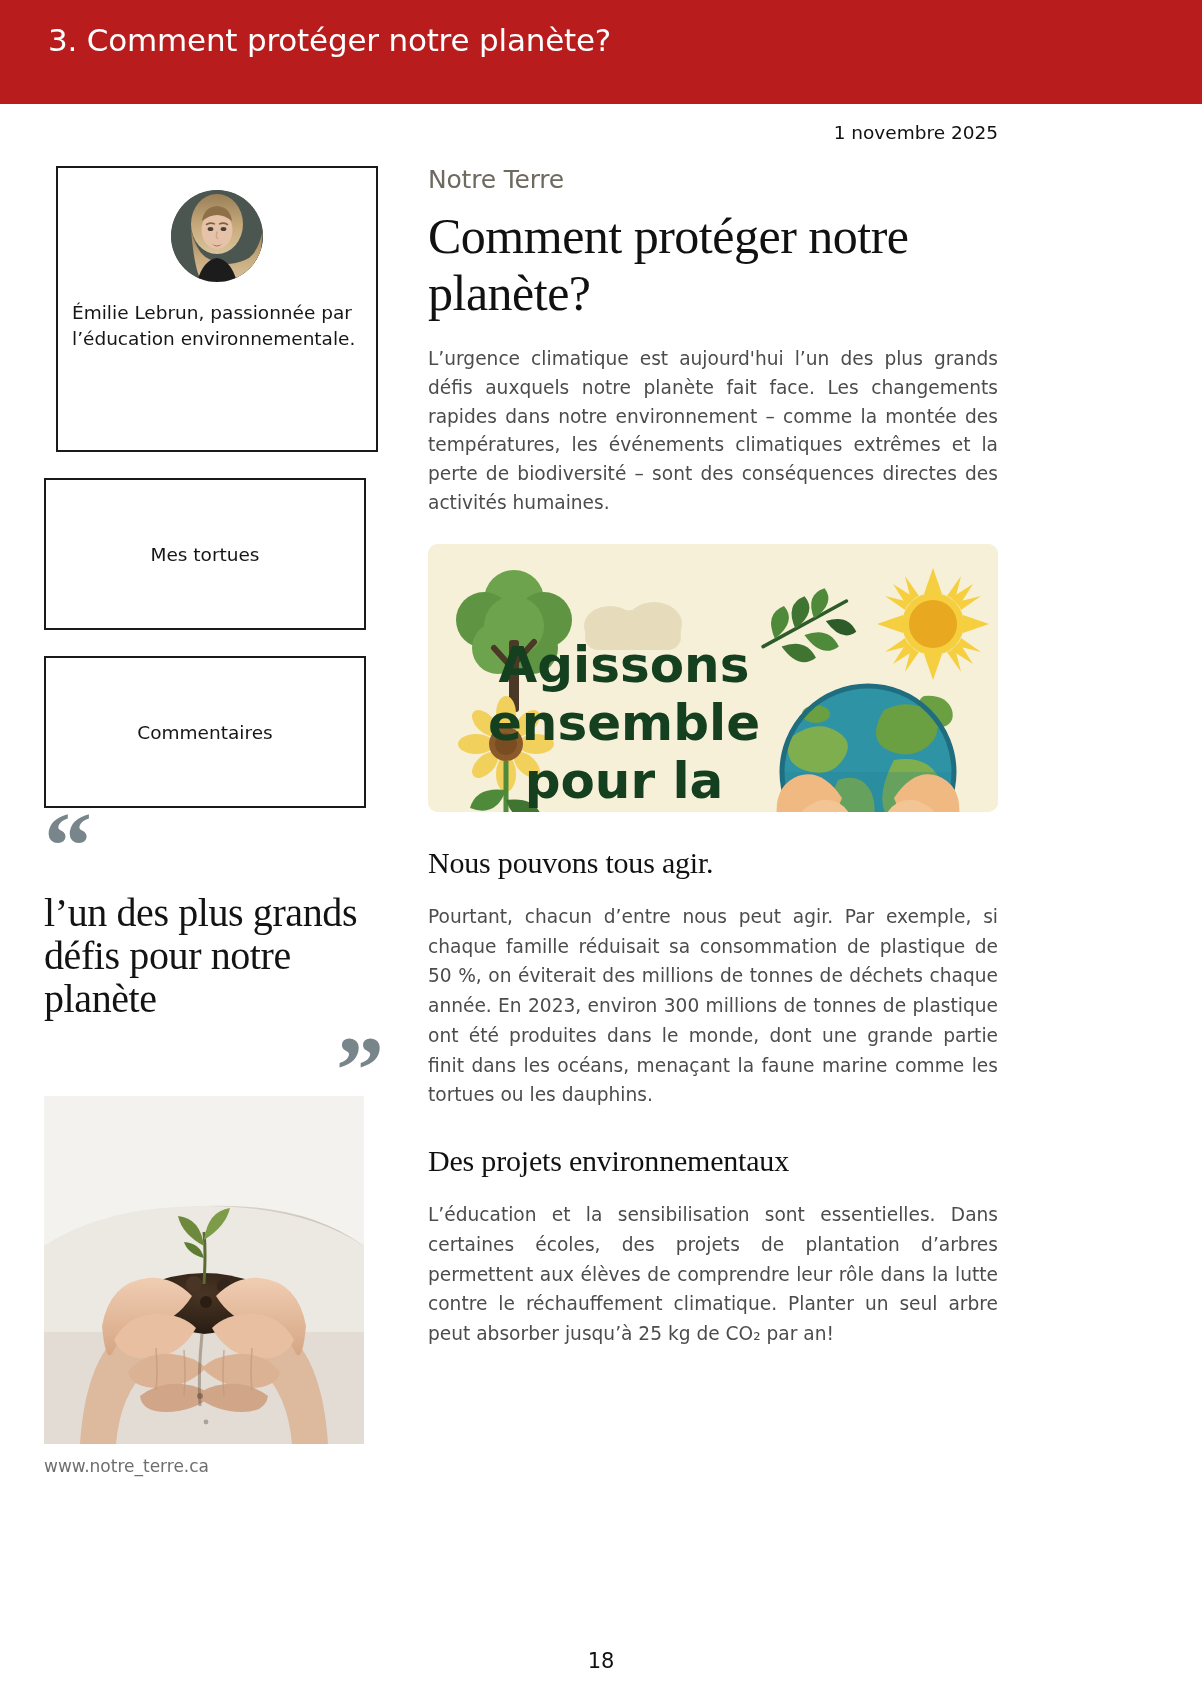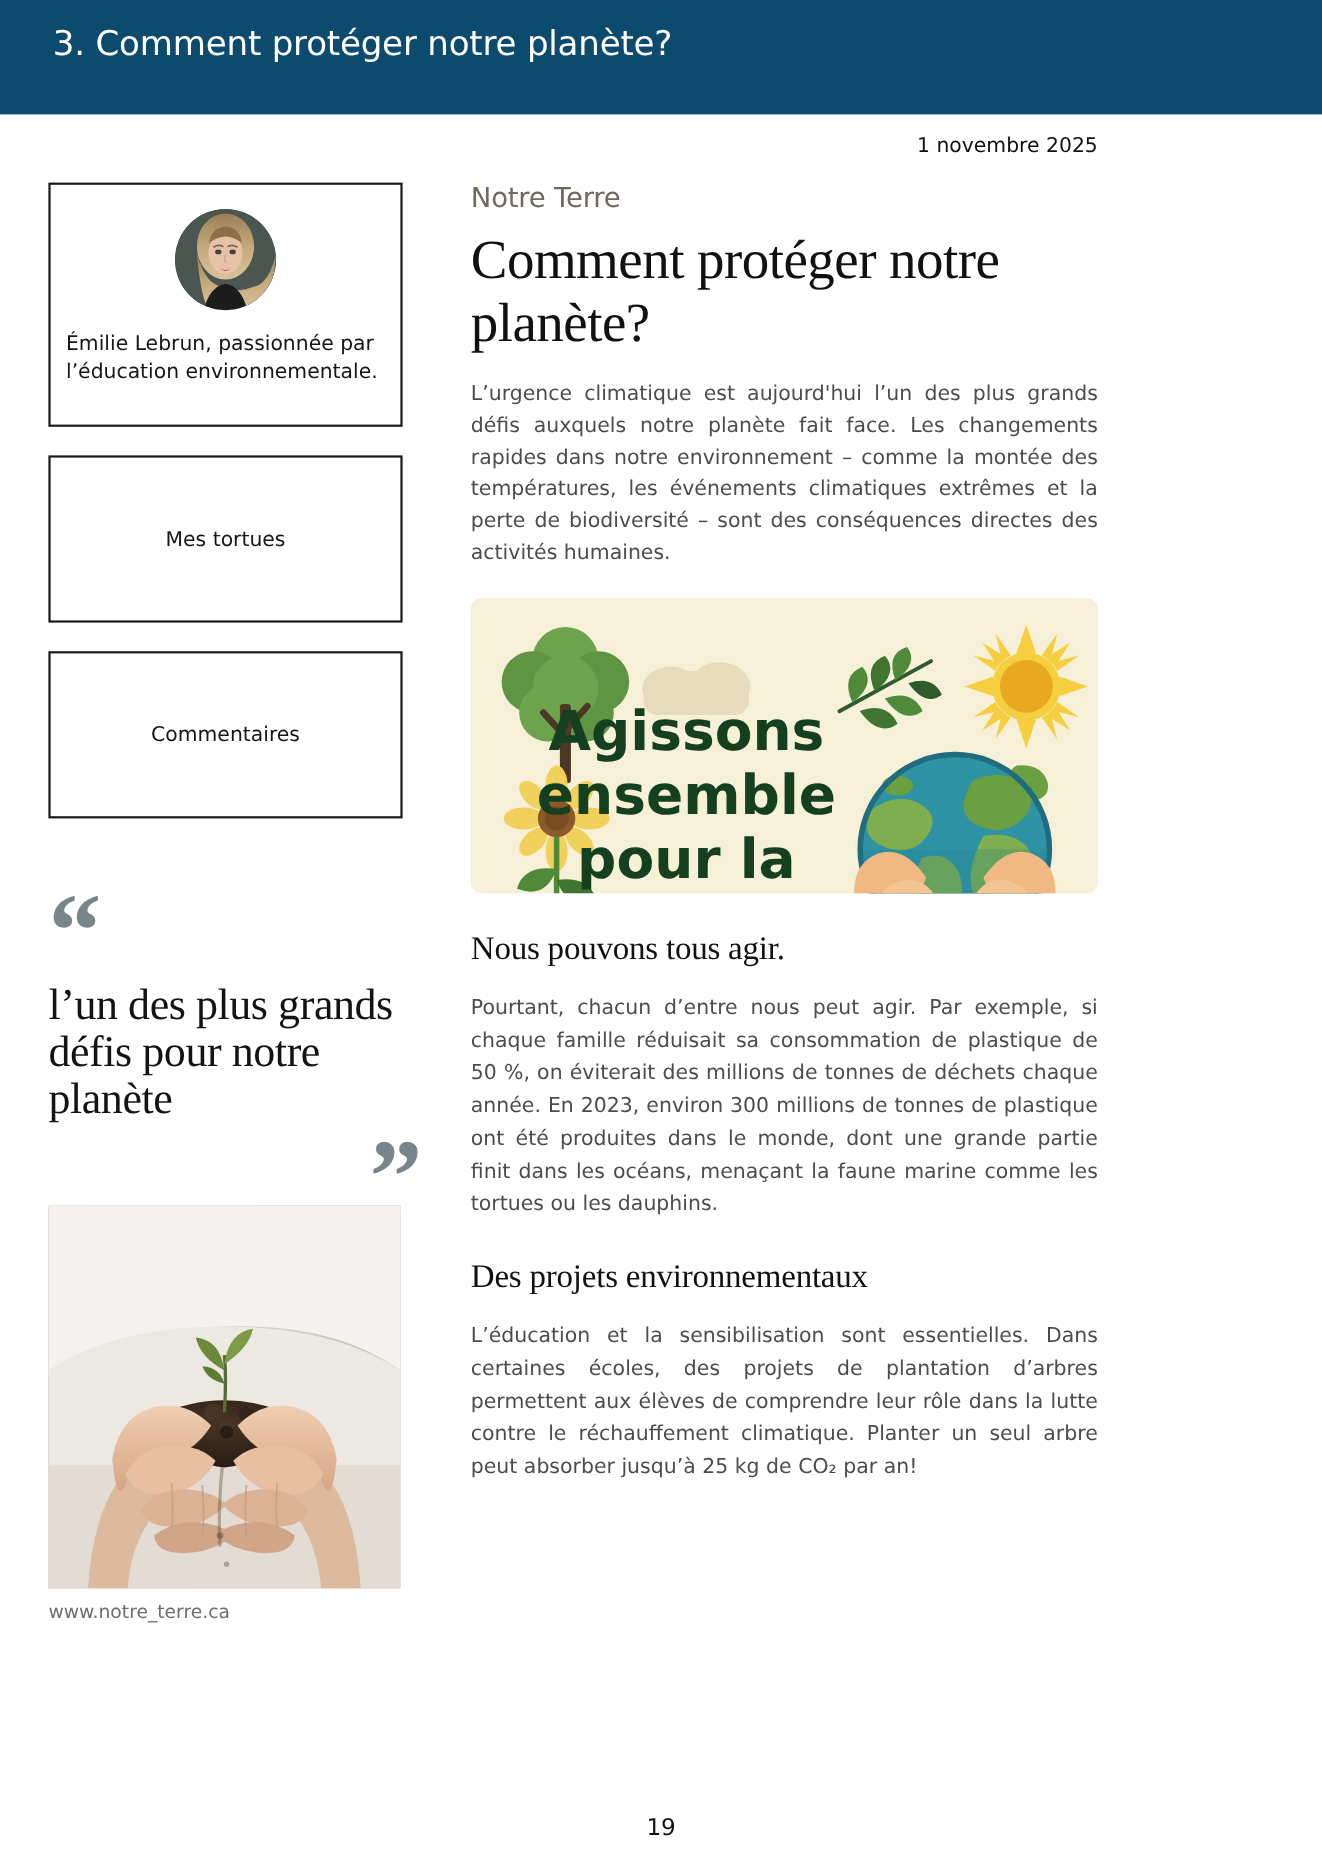"3. Comment protéger notre planète?" .header-banner { background: #0c4a6e -> #b91c1c }
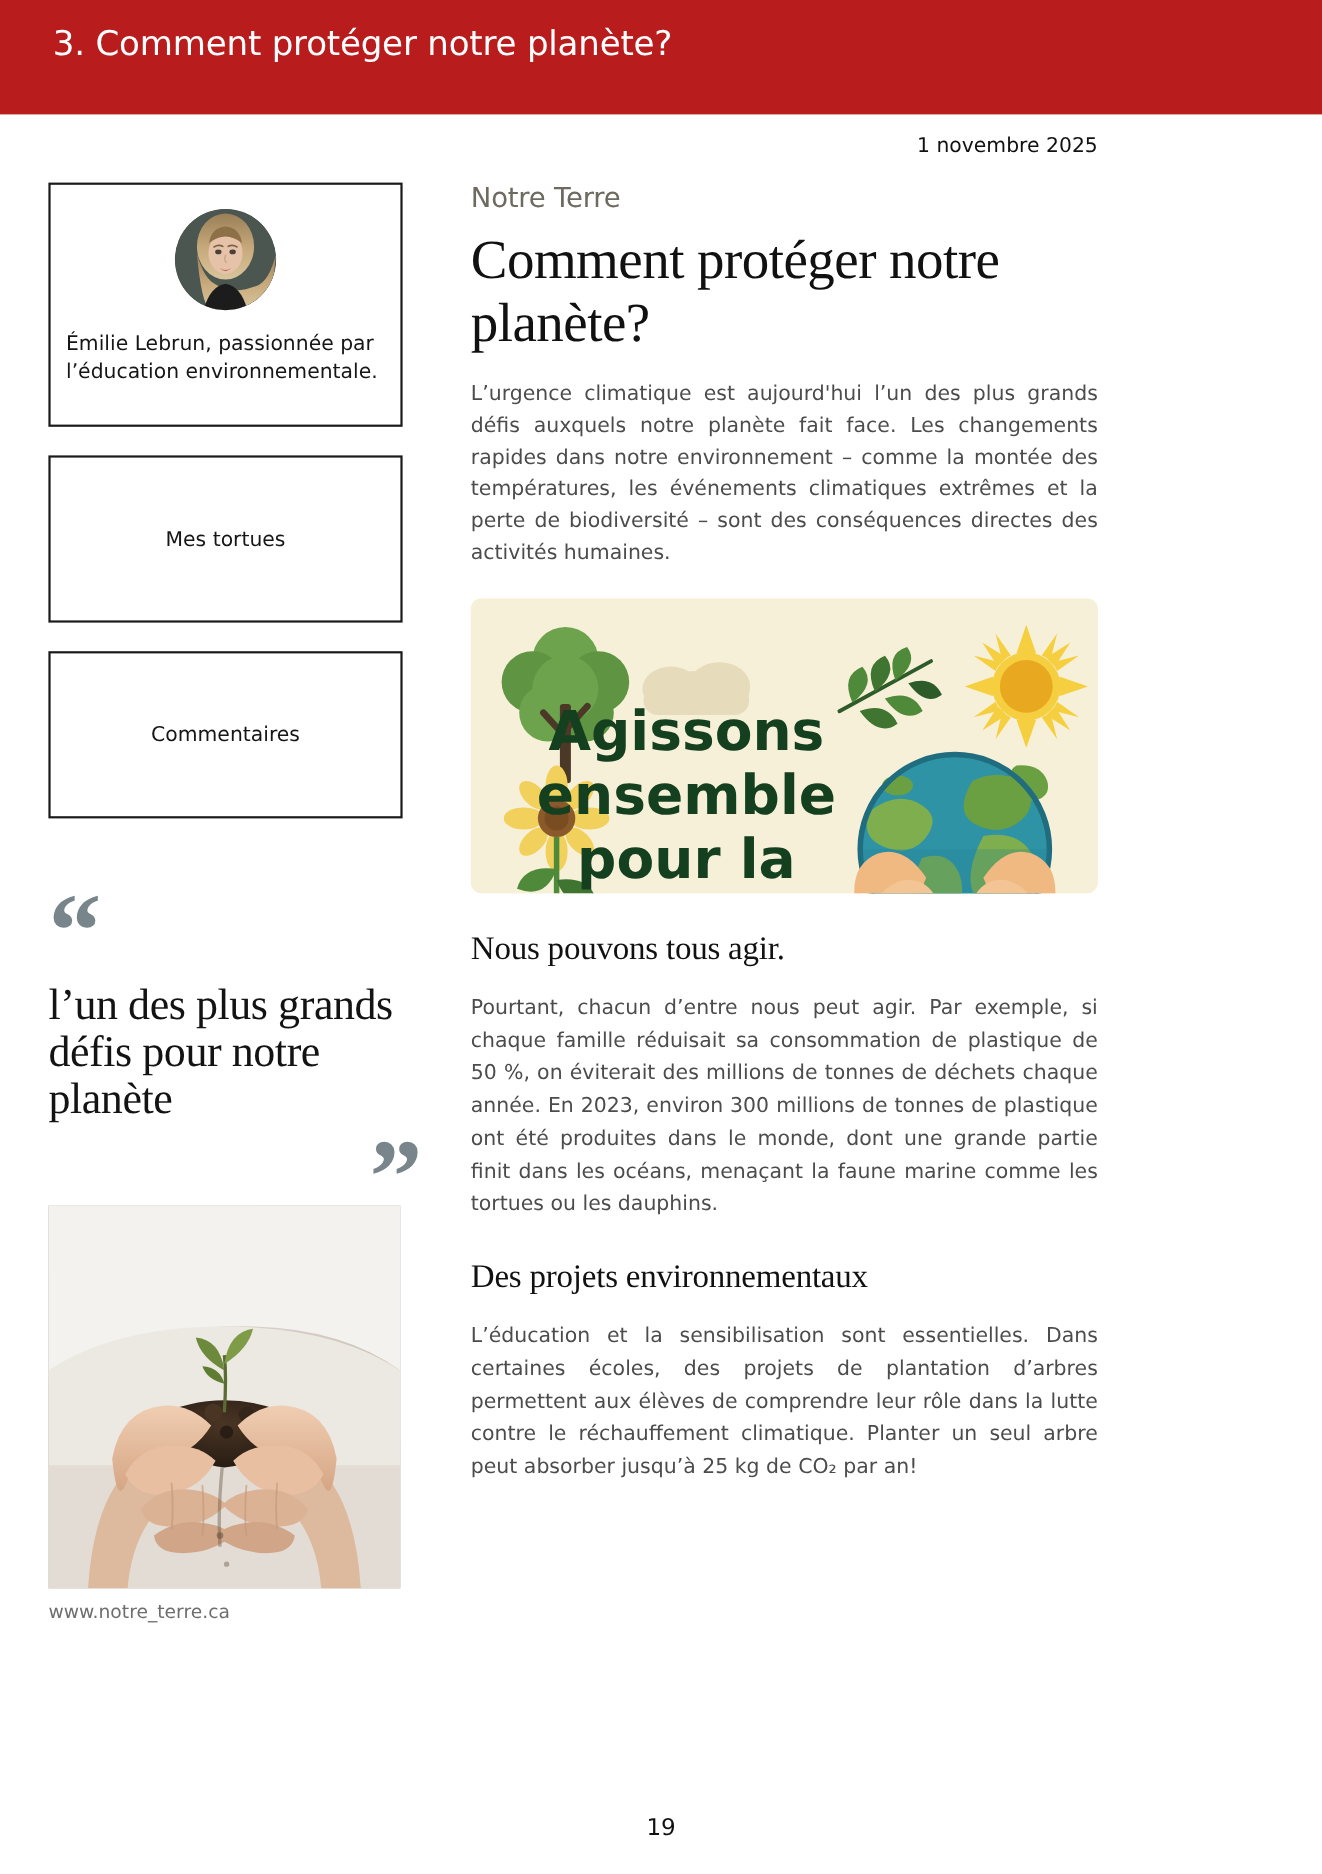"Émilie Lebrun, passionnée par" .box-author { height: 222px -> 286px; margin-left: none -> 12px }
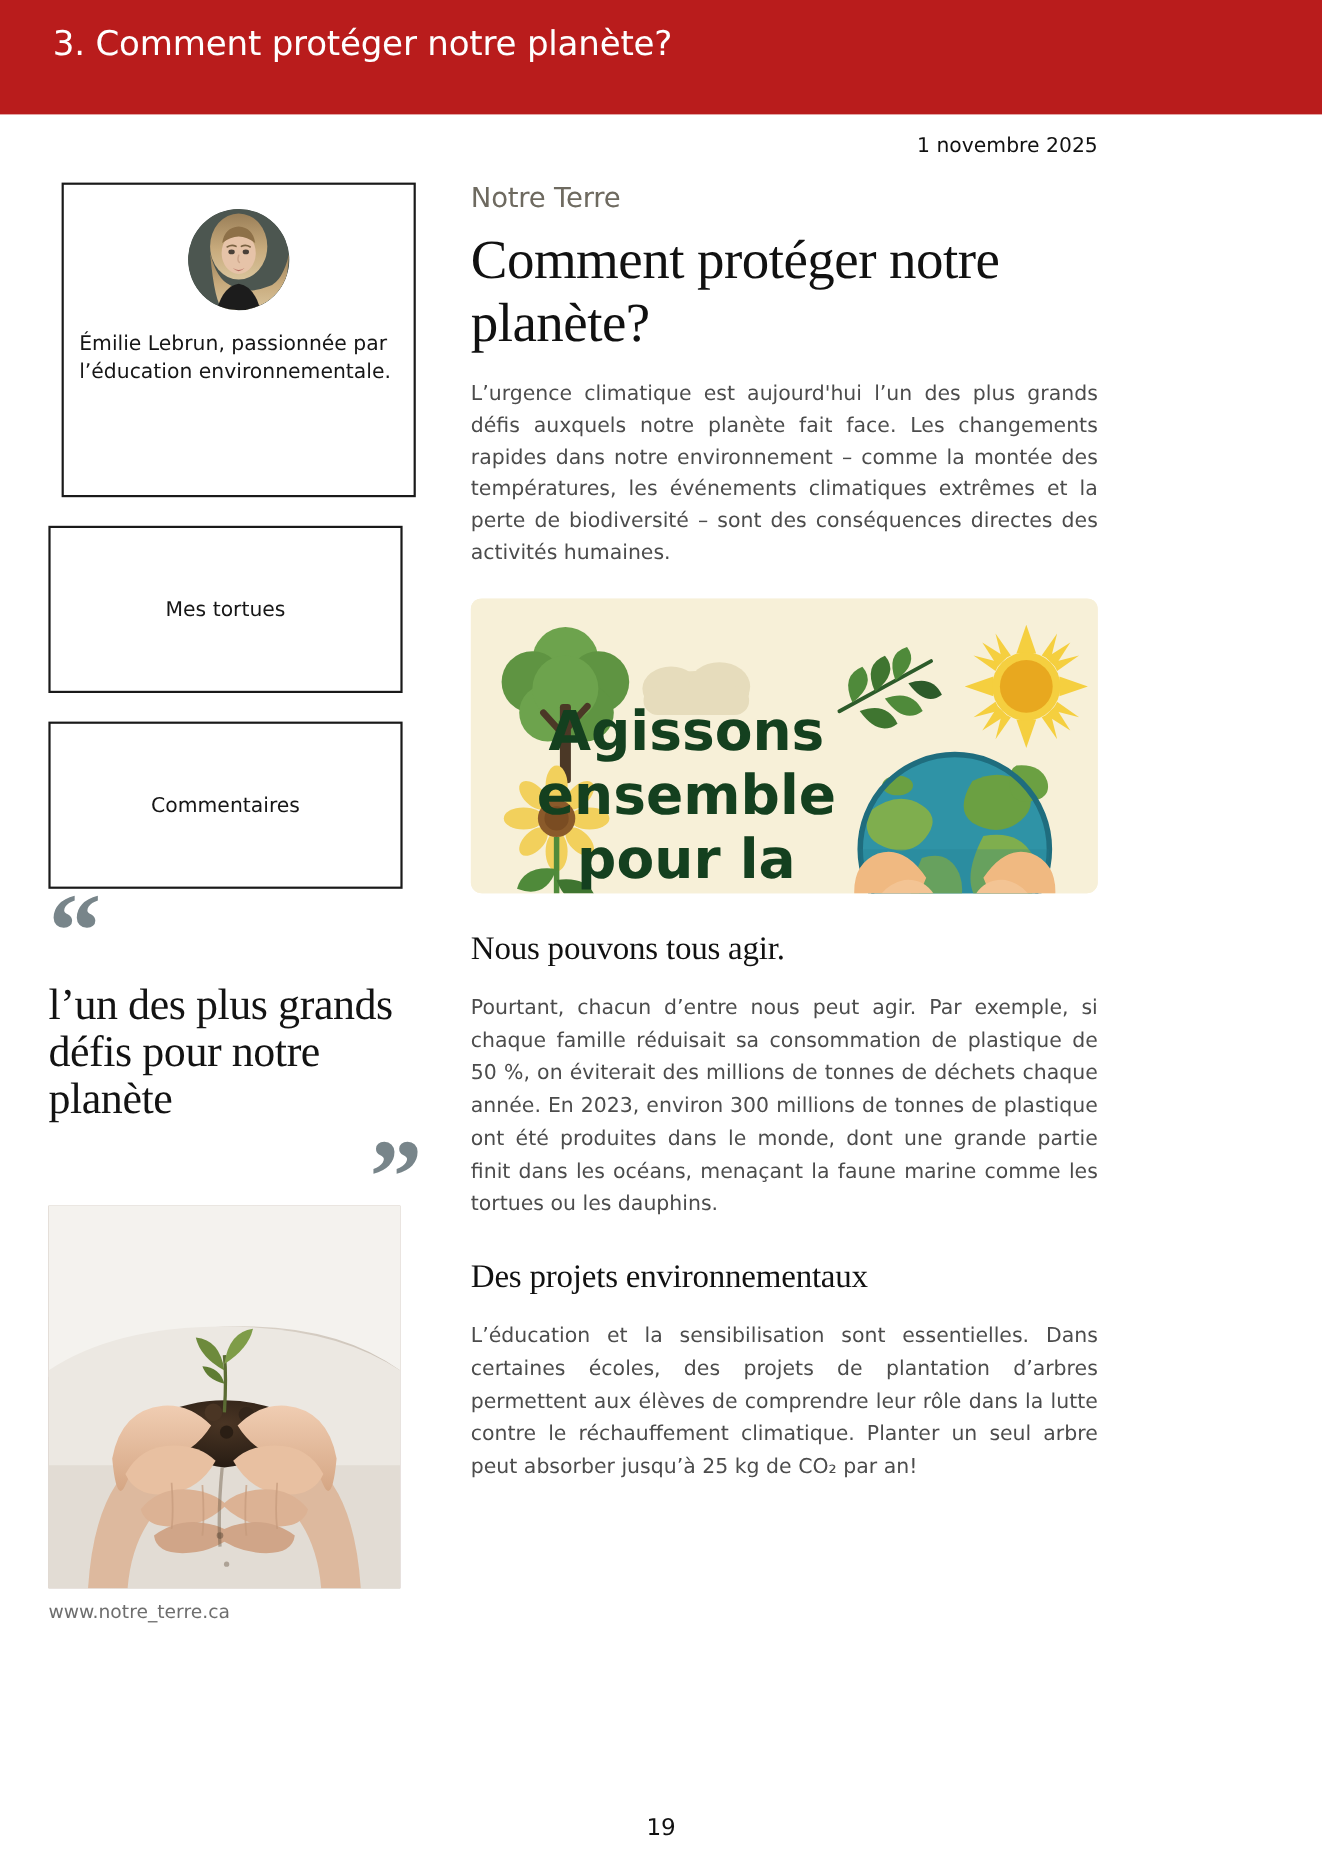"19" div.page-number { text: 19 -> 18 }
